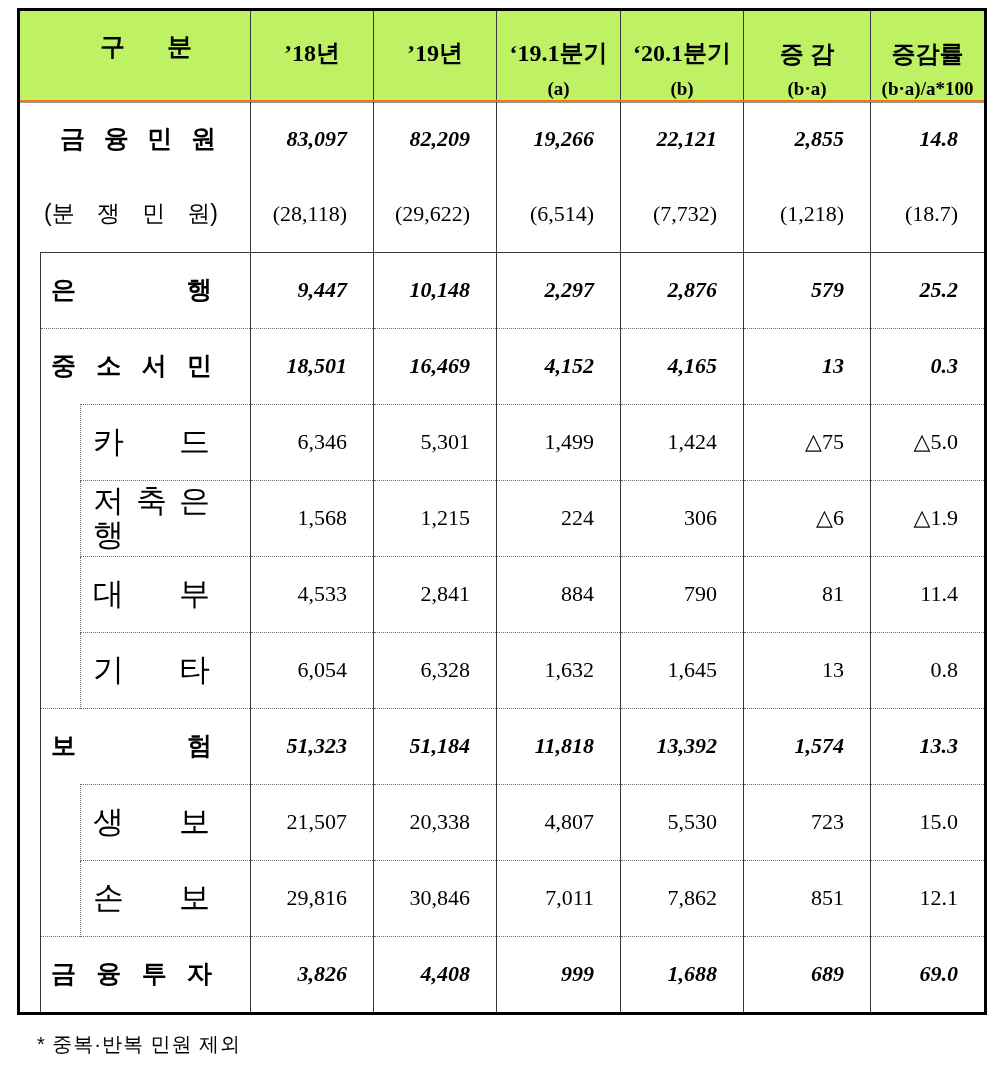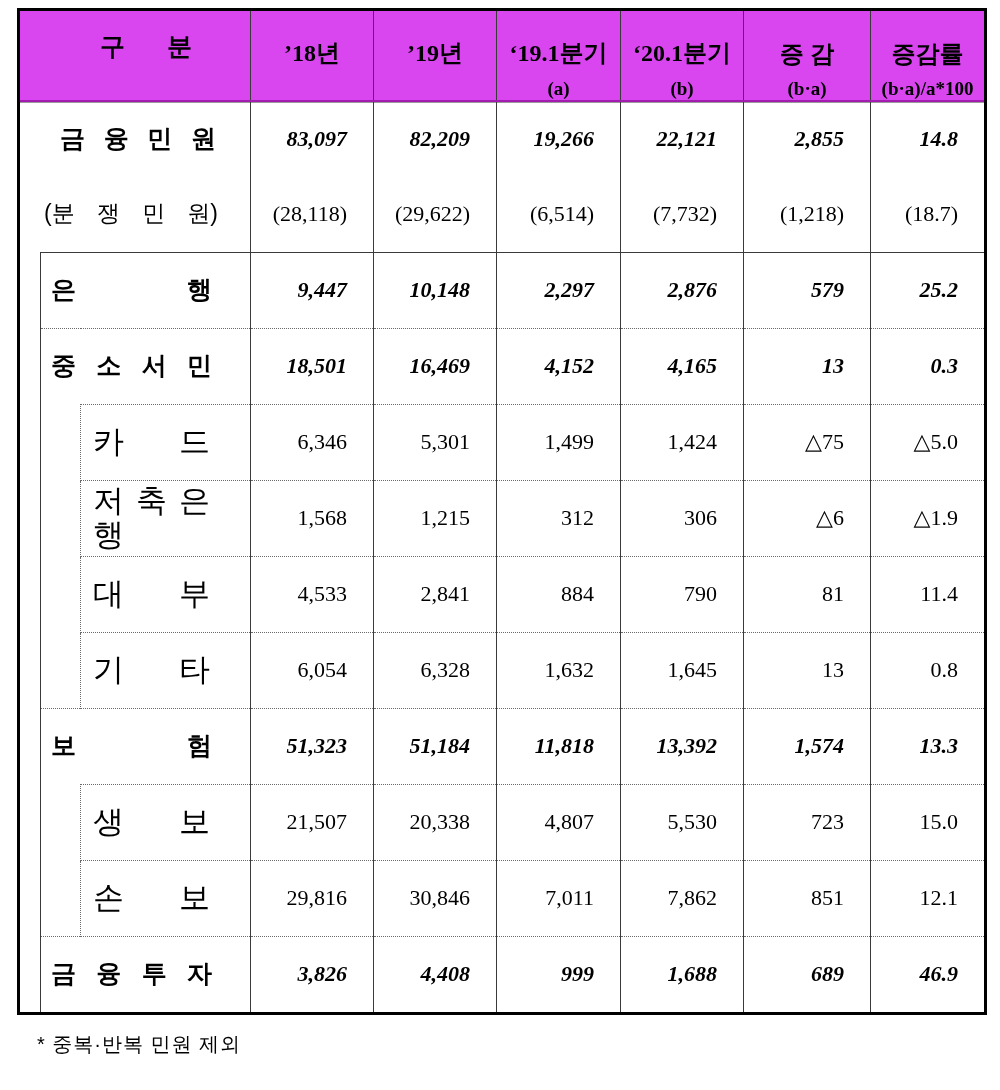"구 분" thead th { background: #d946ef -> #bef264; border-bottom: 2px solid #a21caf -> 2px solid #f97316 }
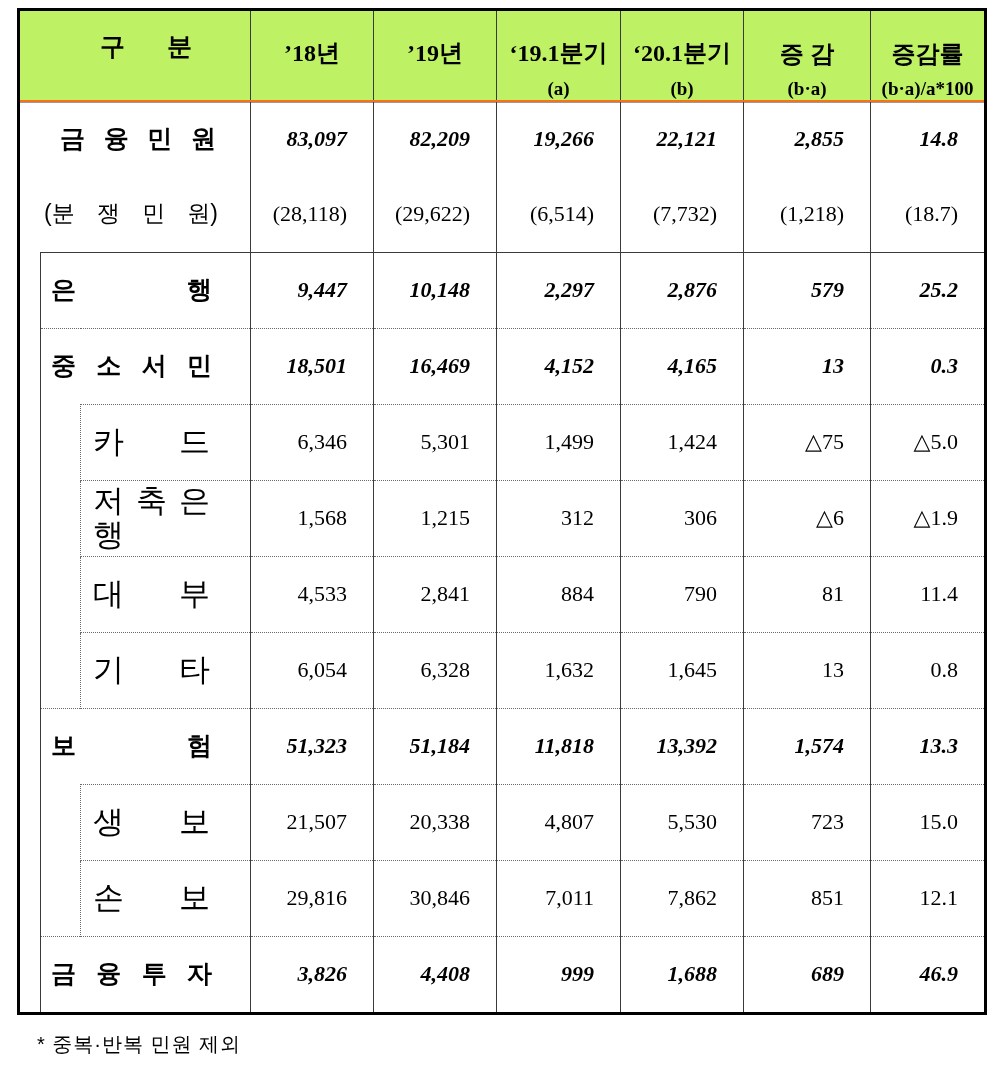"312" td.num { text: 312 -> 224 }
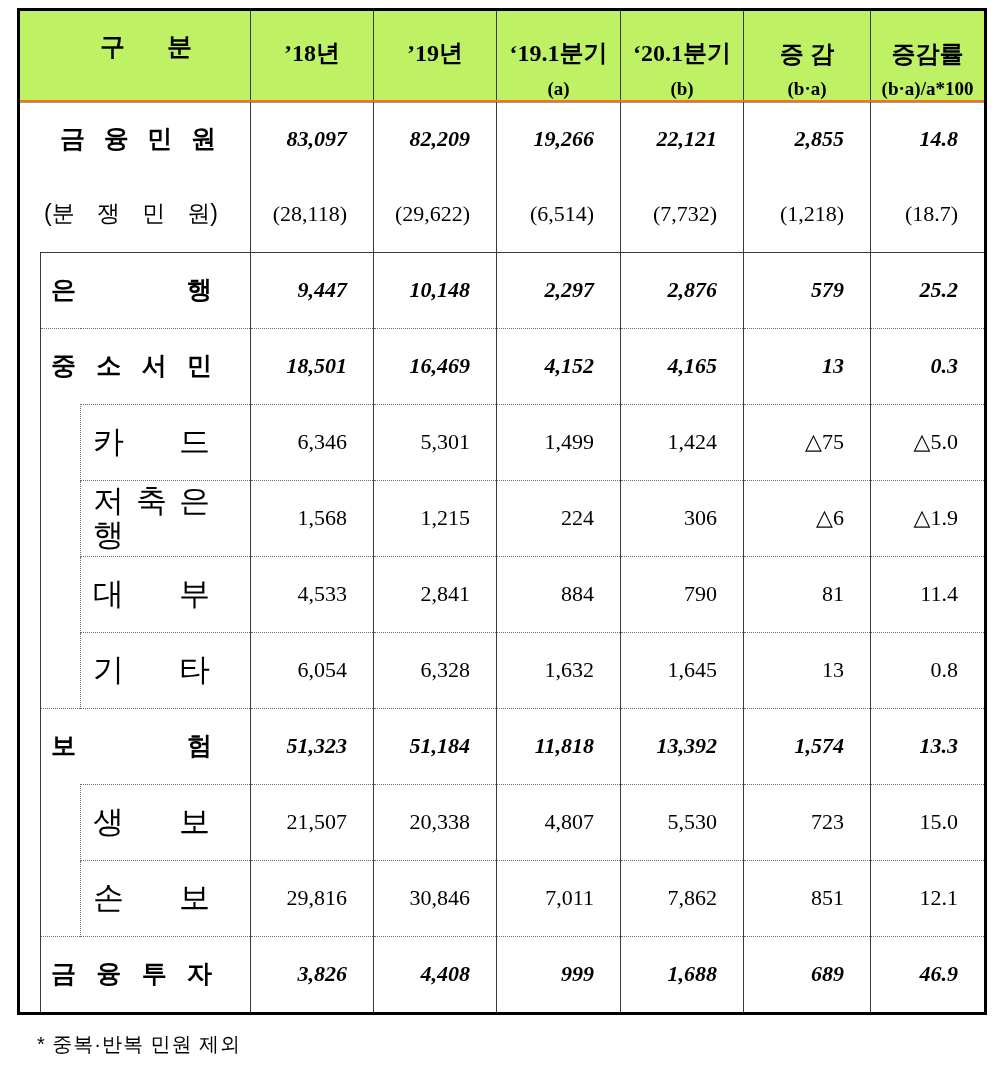"46.9" td.num { text: 46.9 -> 69.0 }
